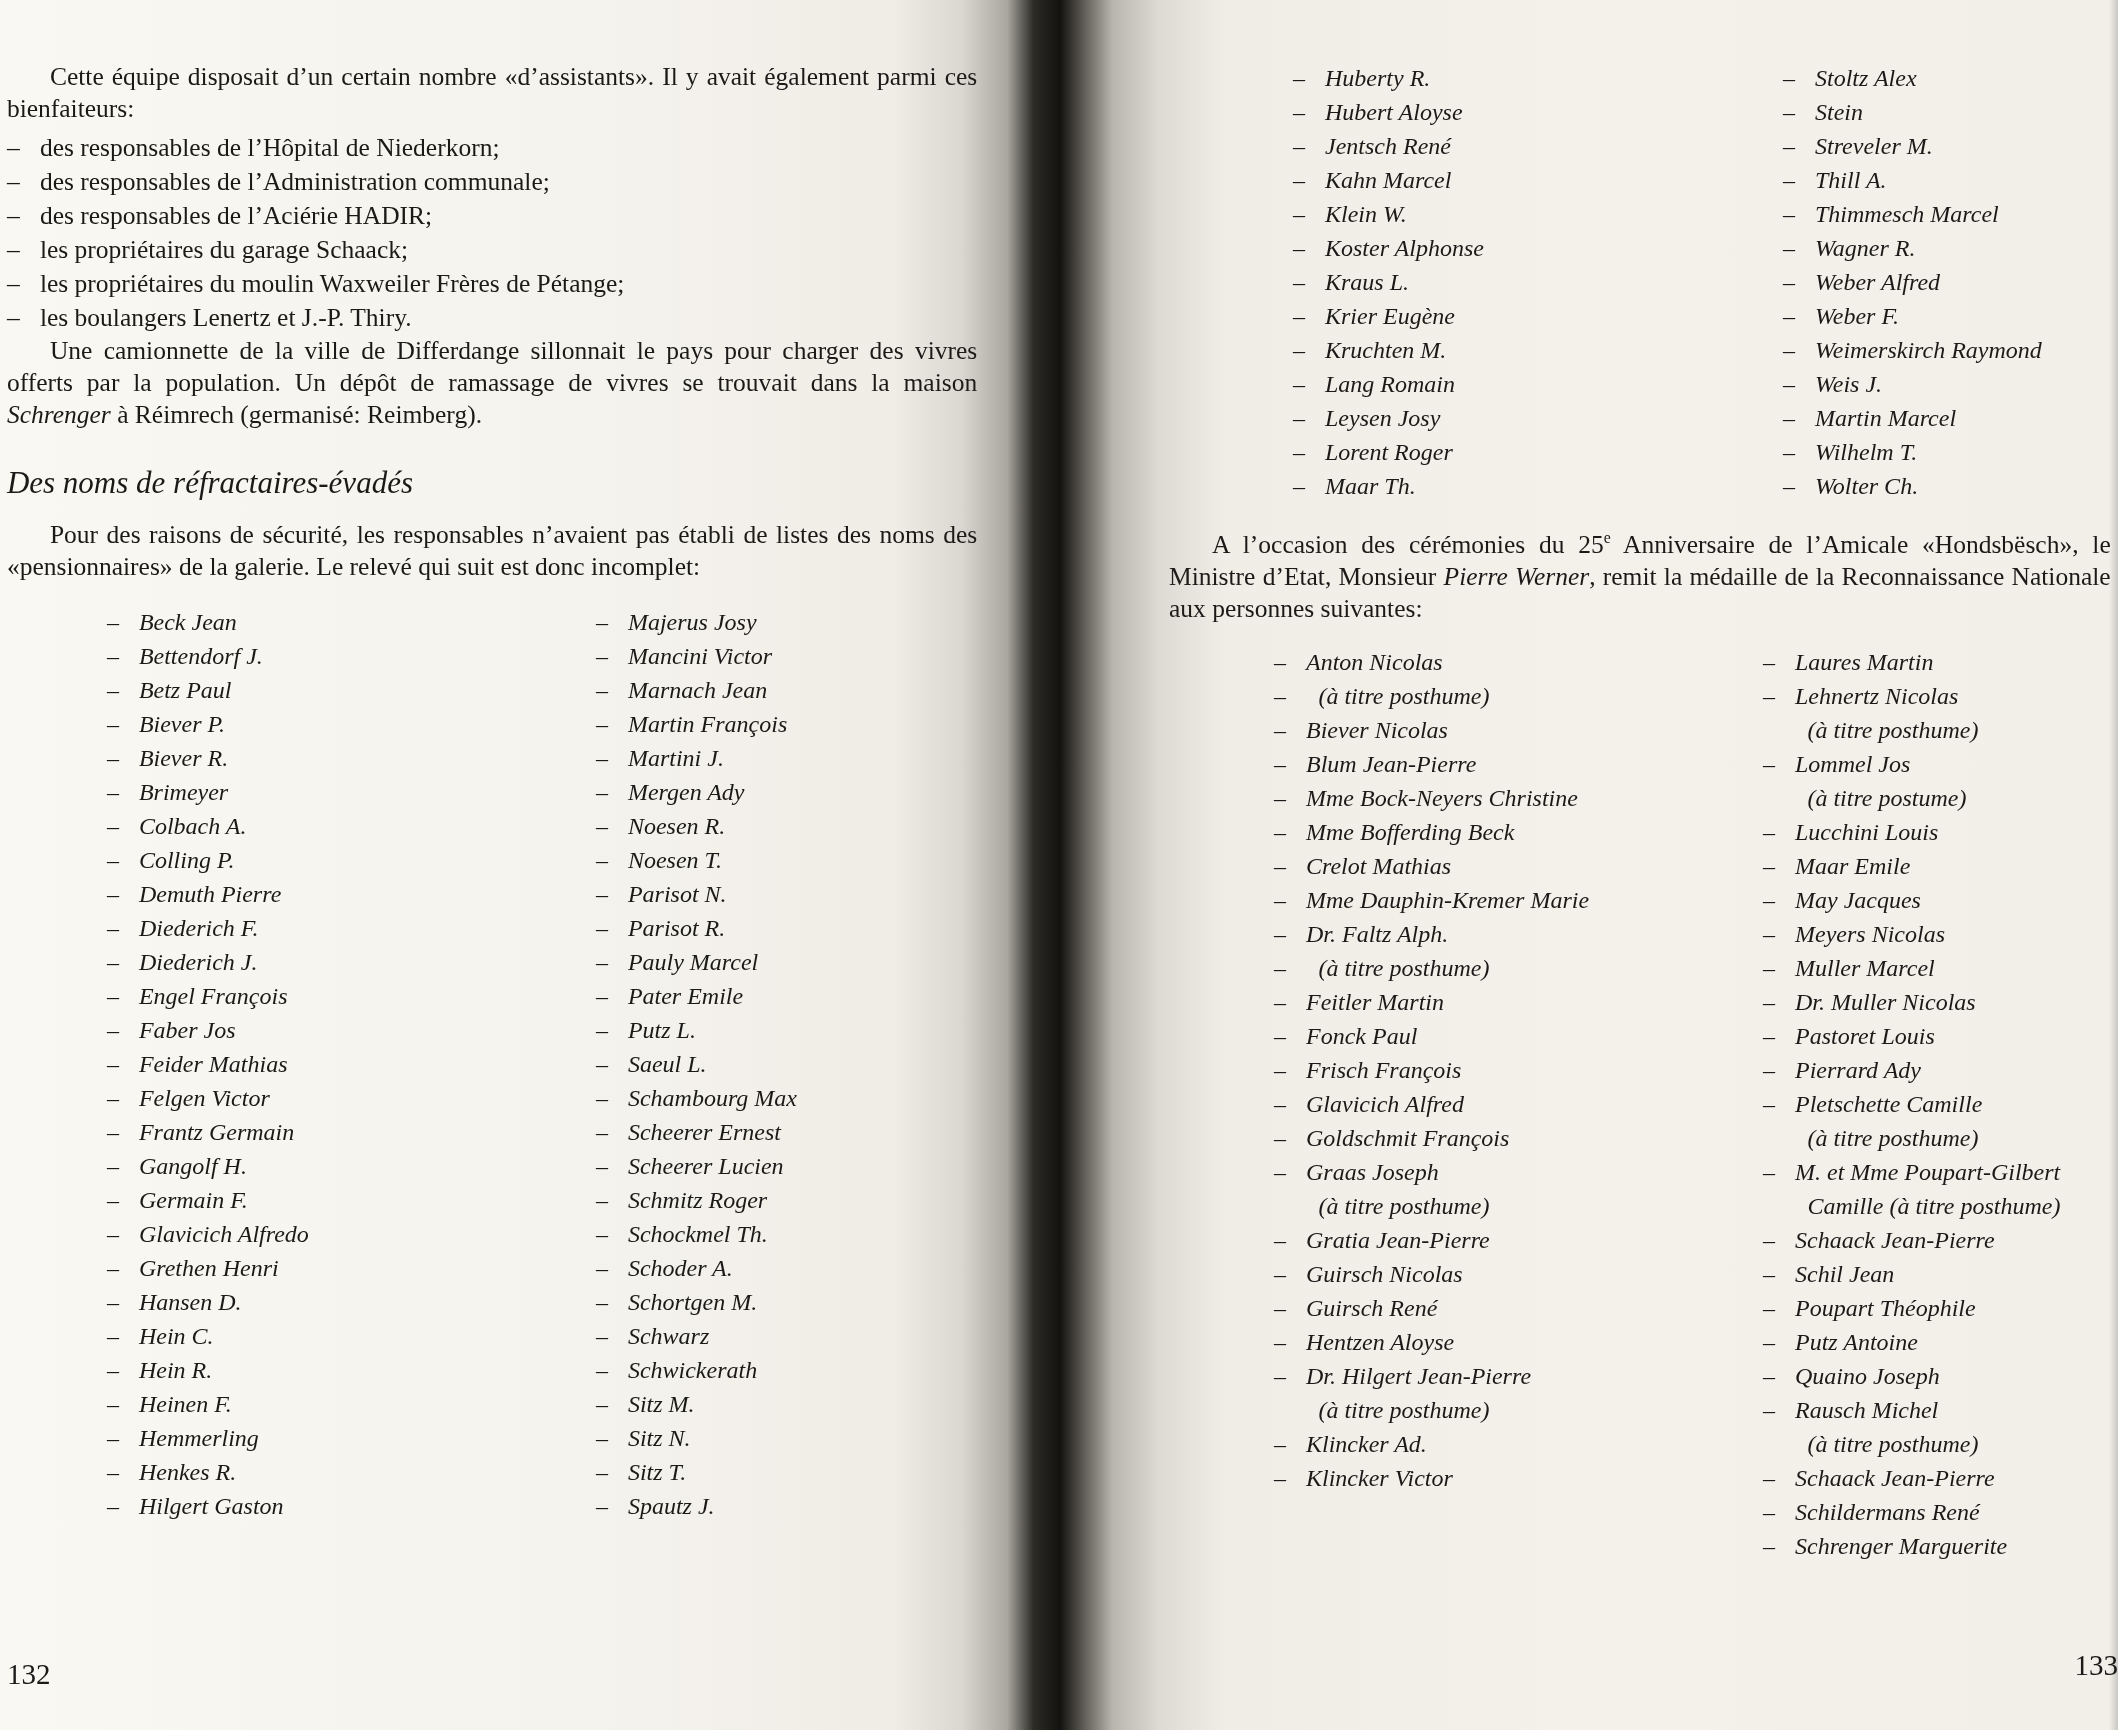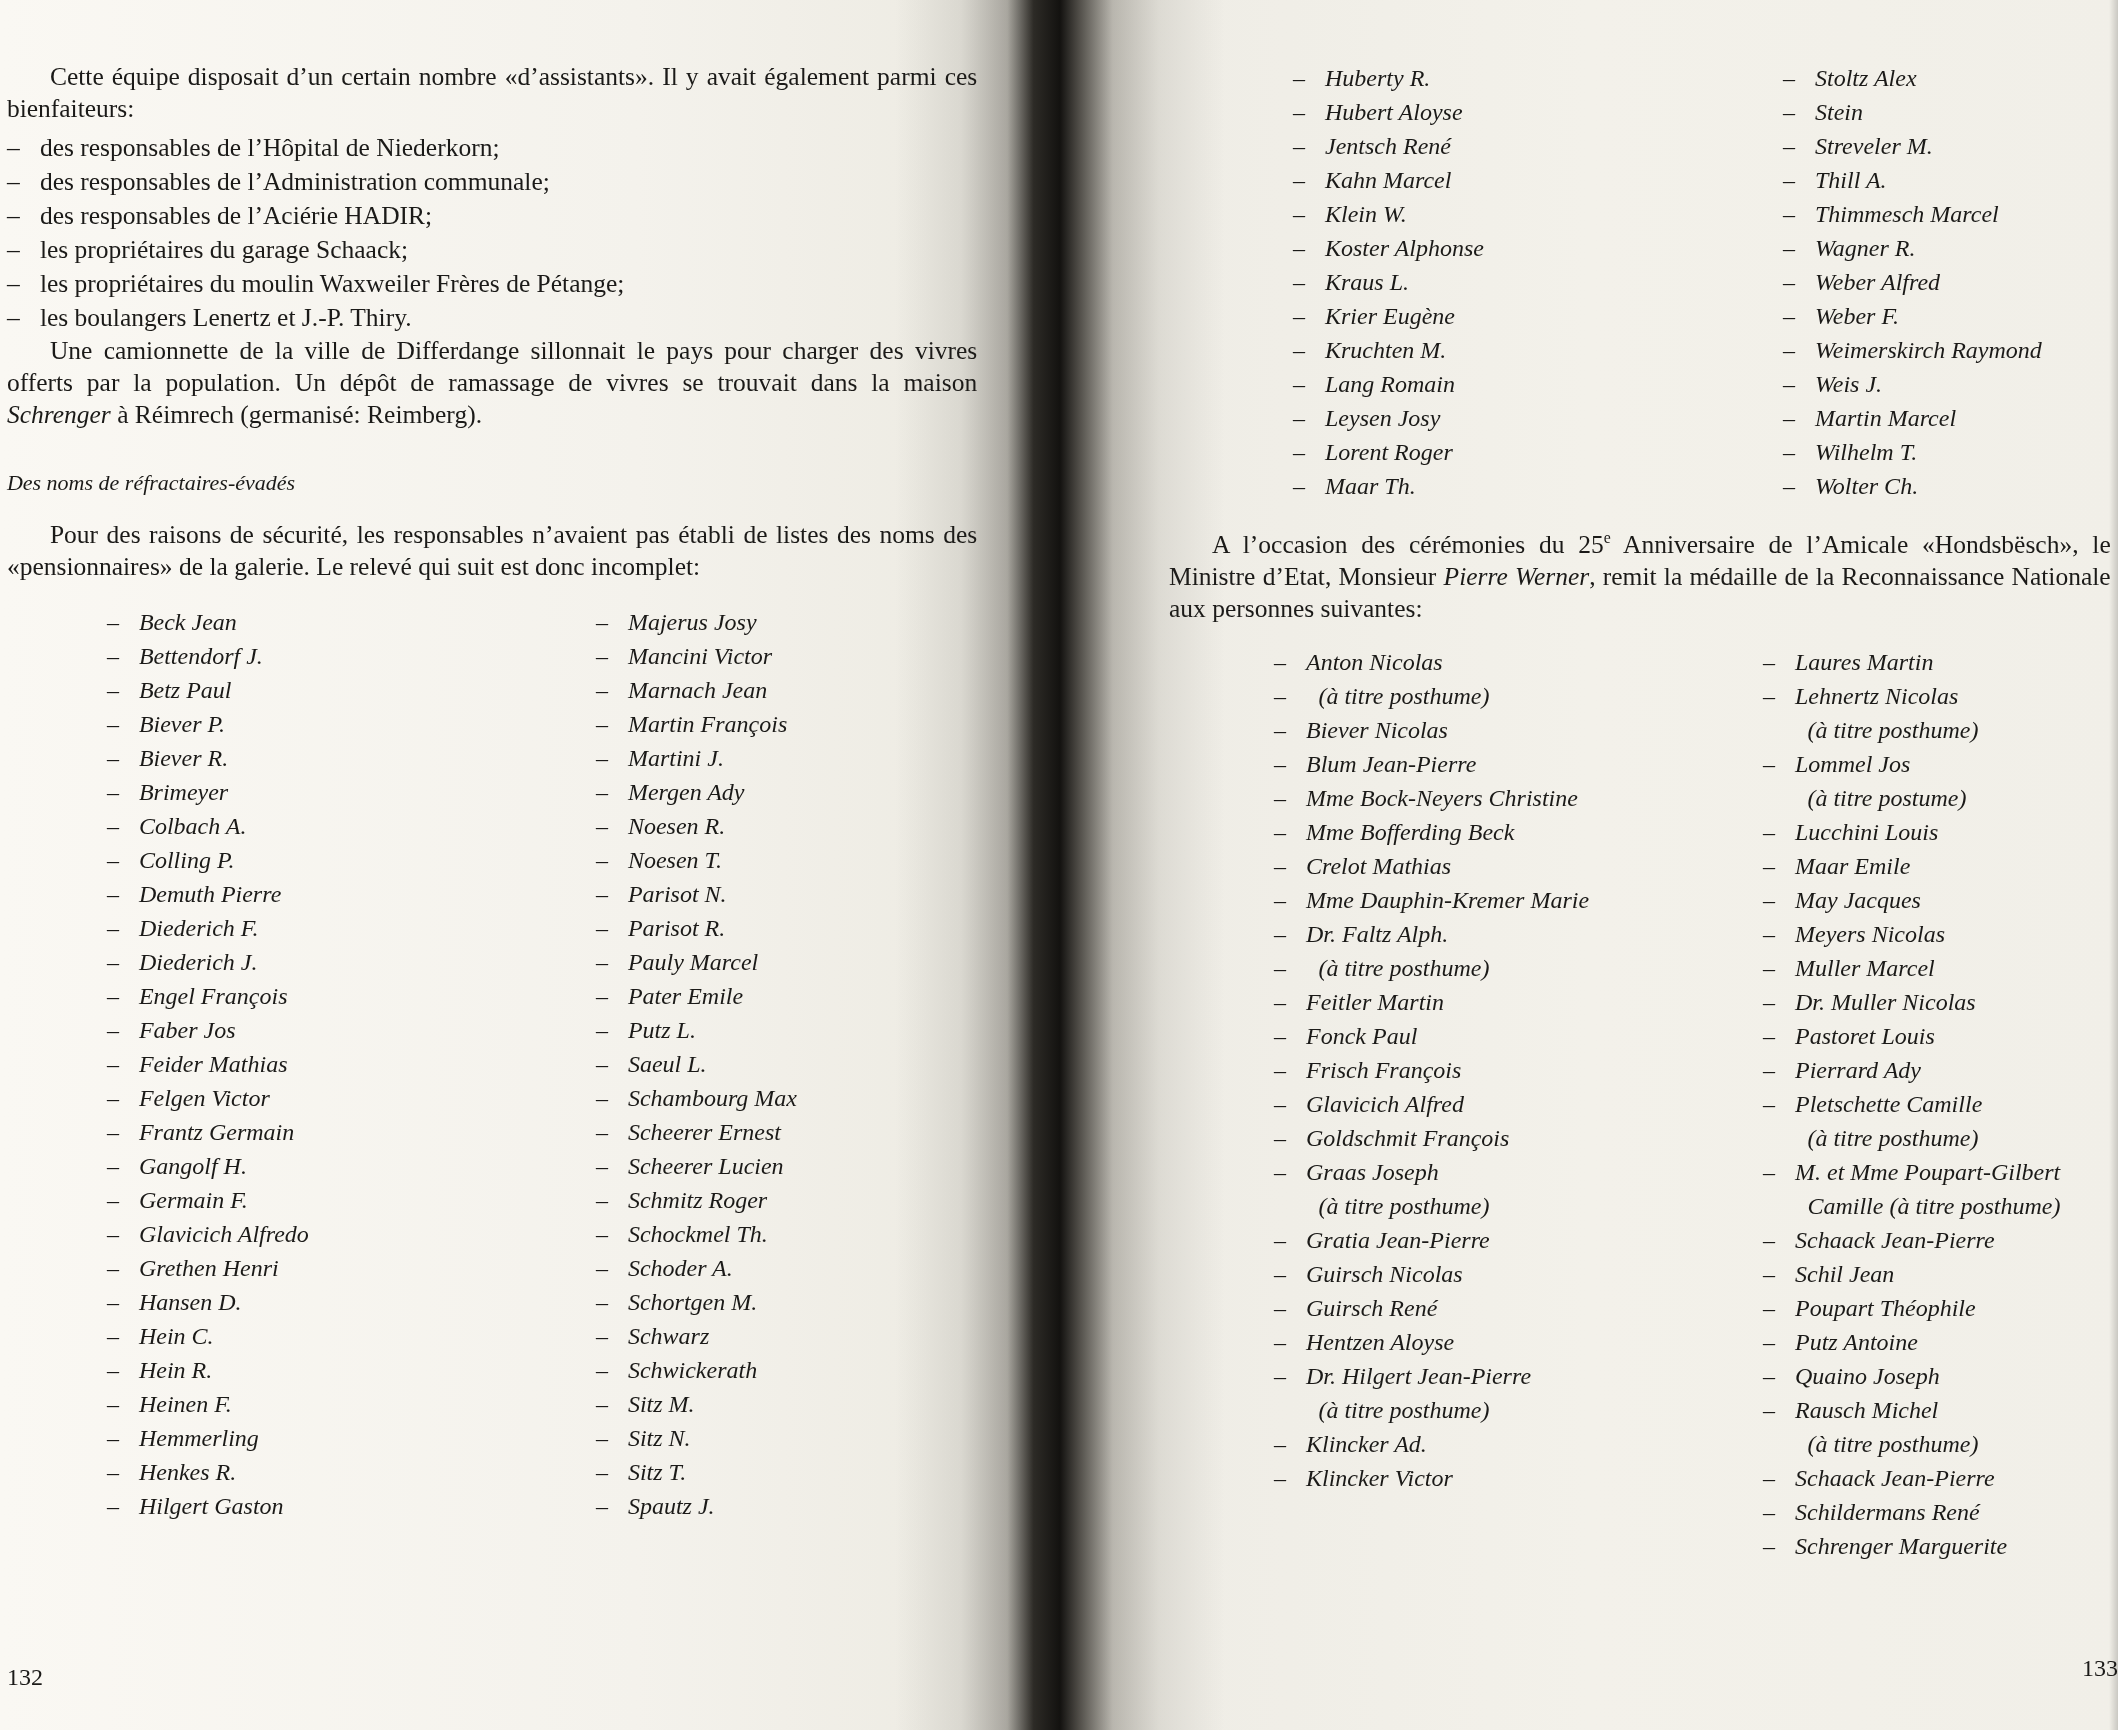"Des noms de réfractaires-évadés" .section-heading { font-size: 22px -> 31px }
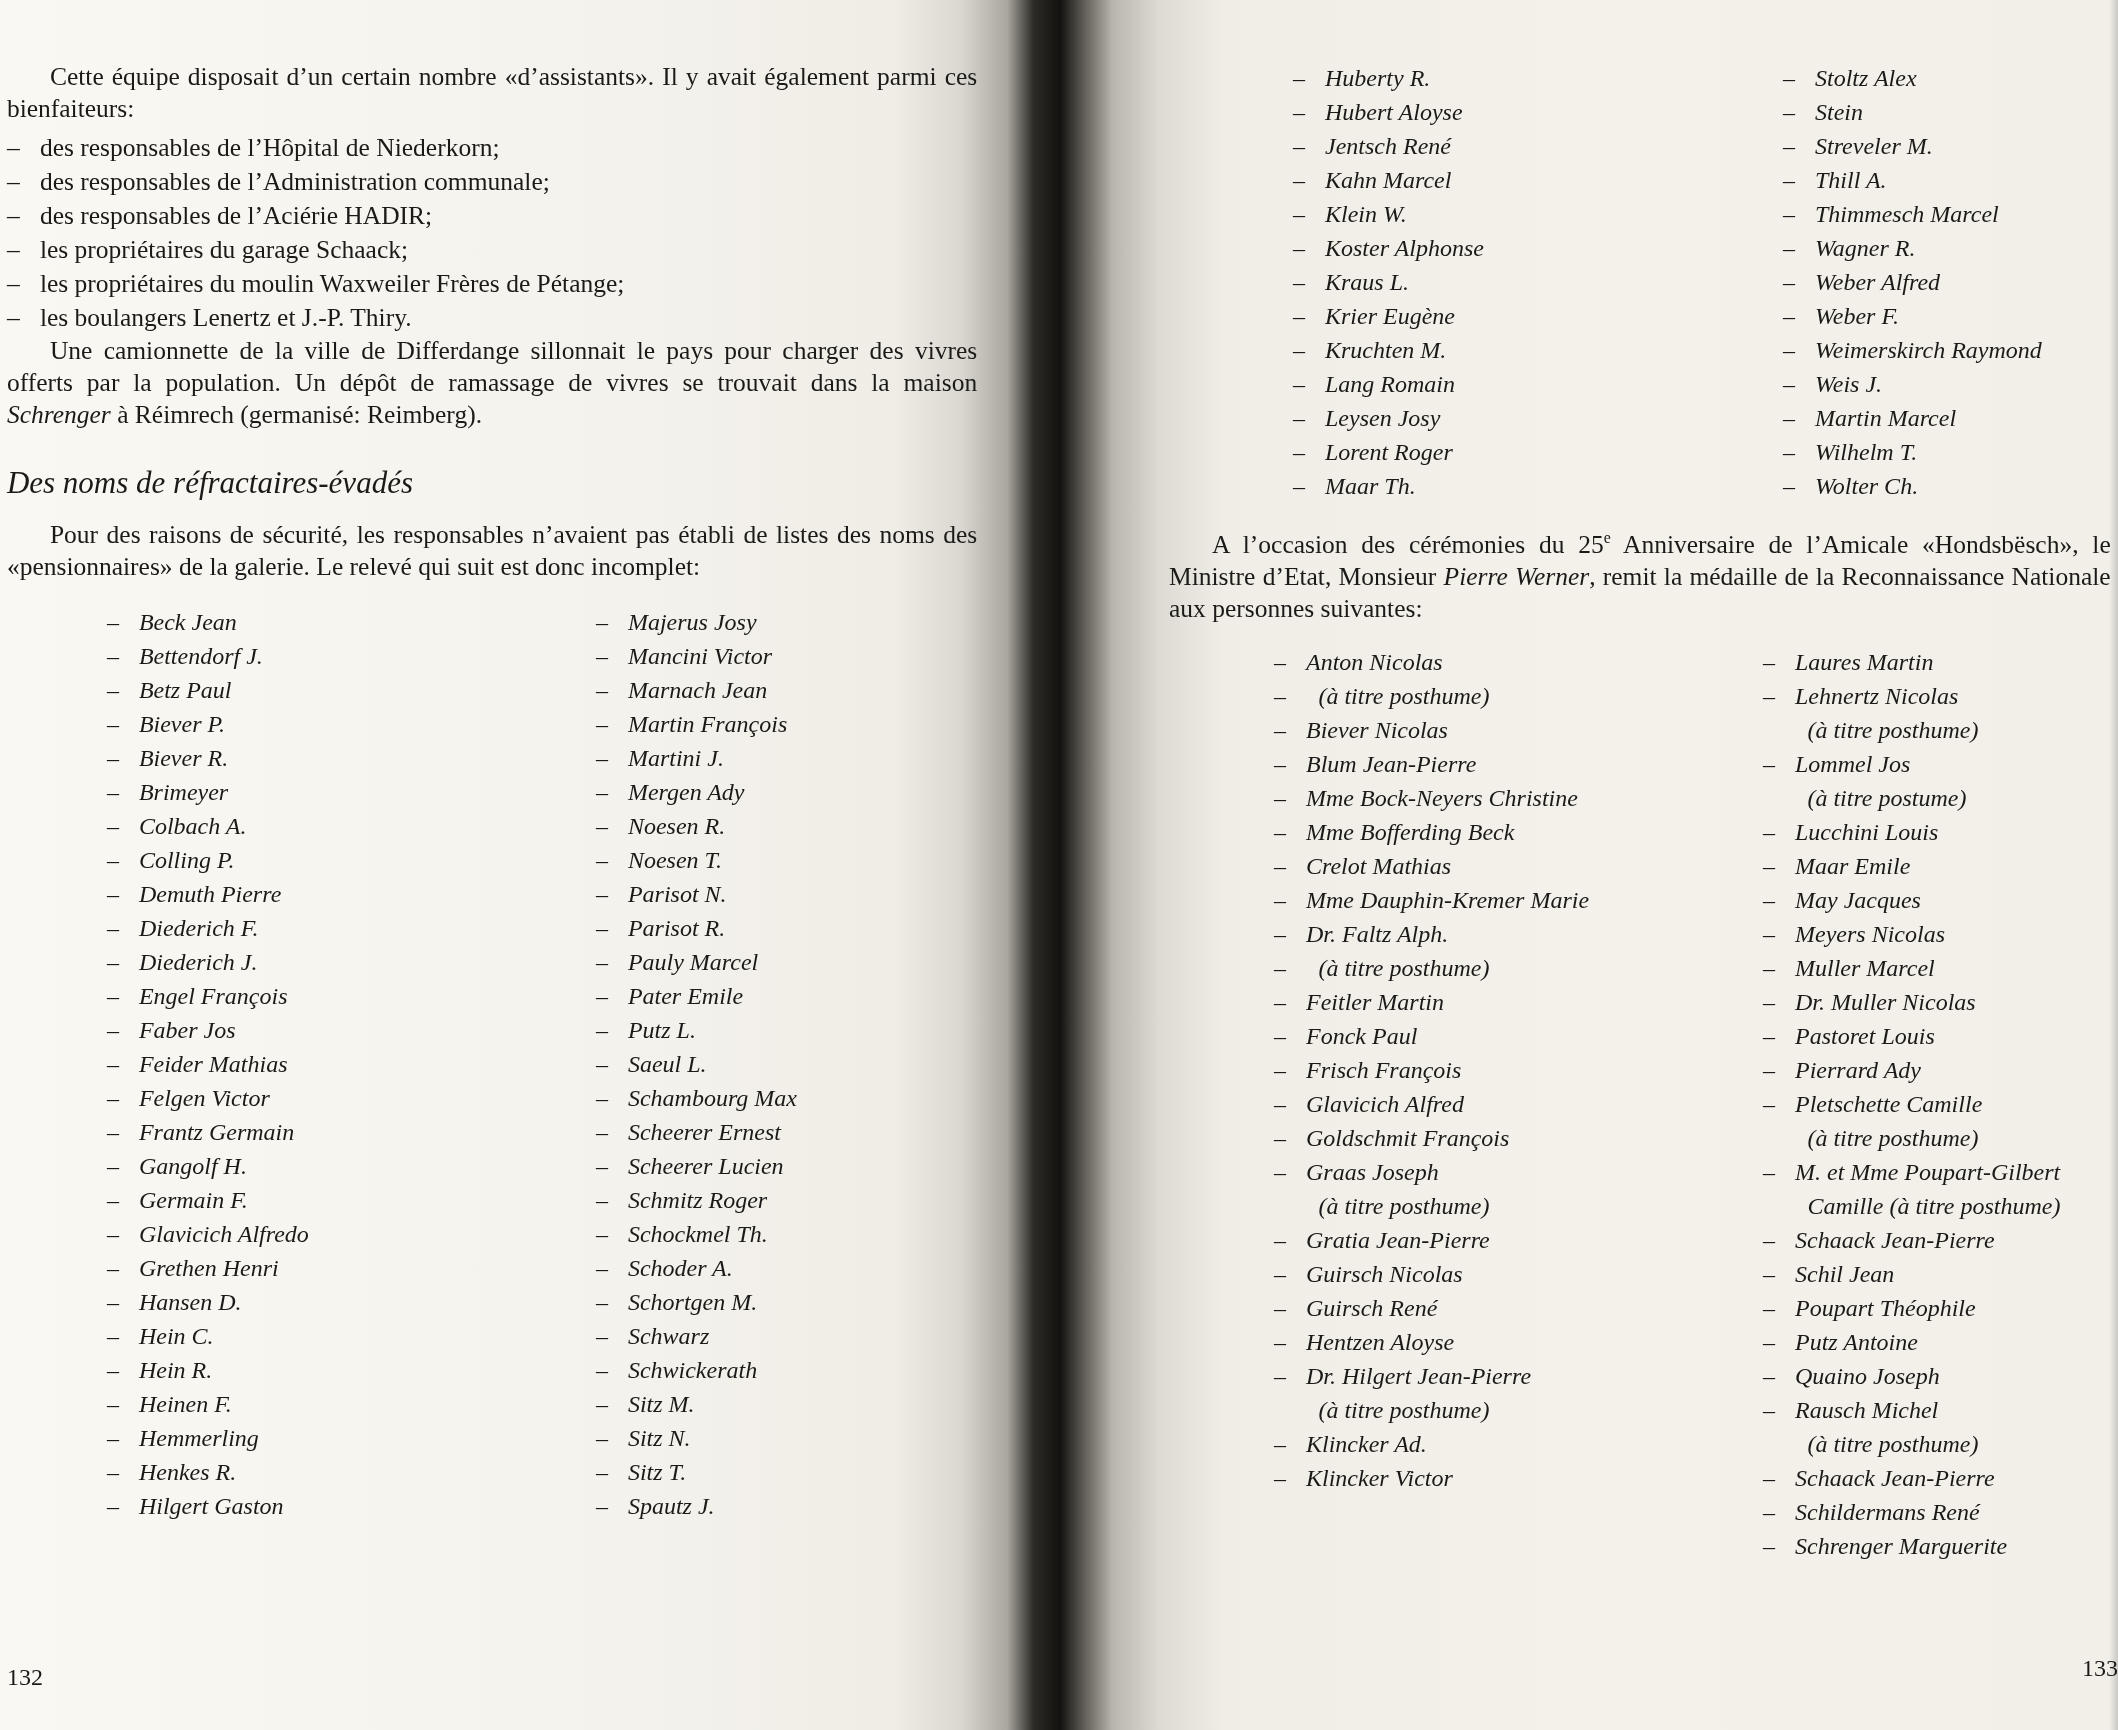"132" .page-num { font-size: 24px -> 29px }
